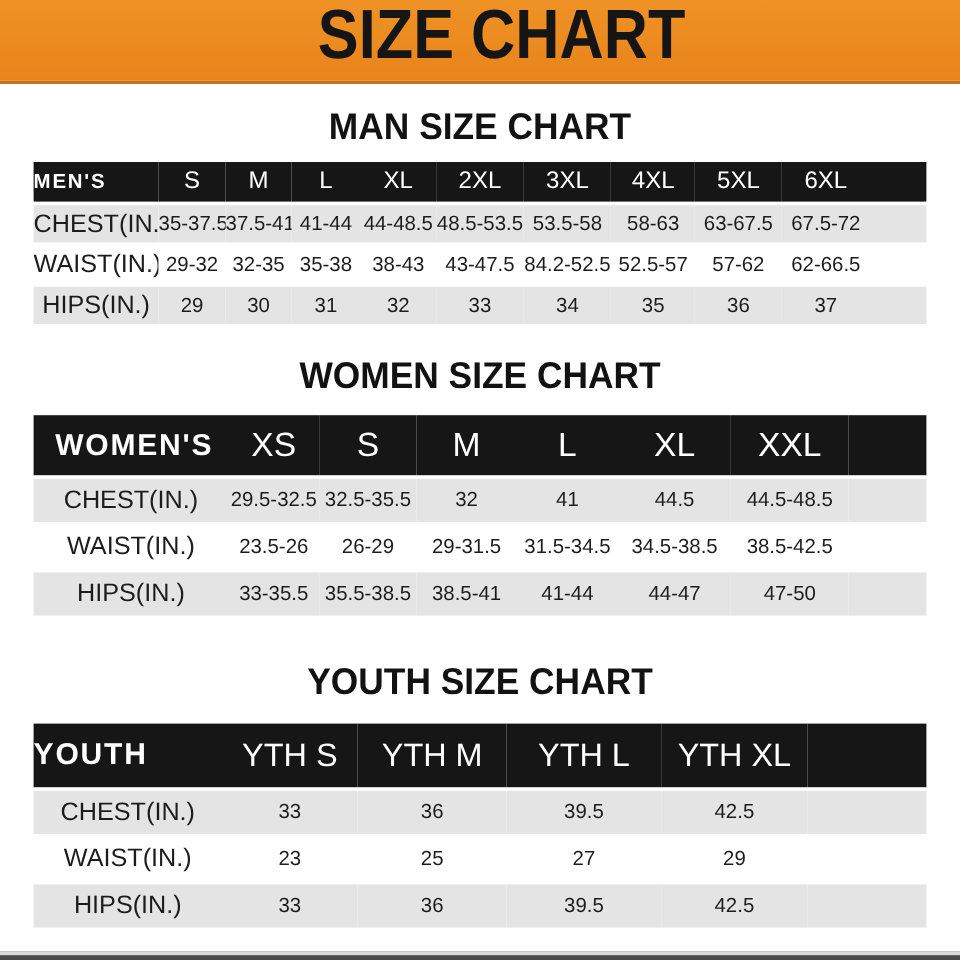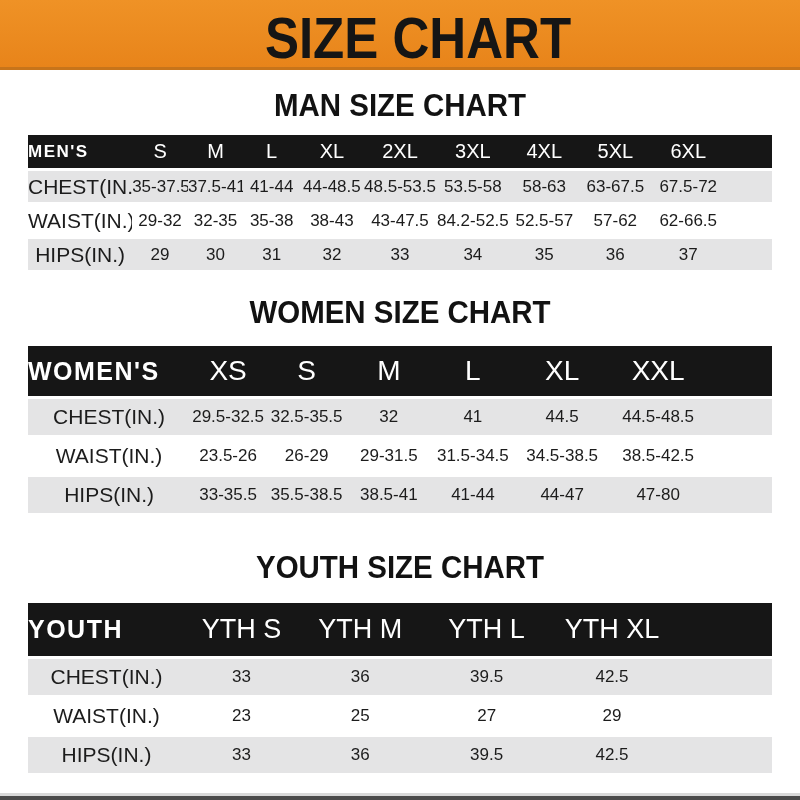"SIZE CHART" .banner { align-items: flex-end -> flex-start }
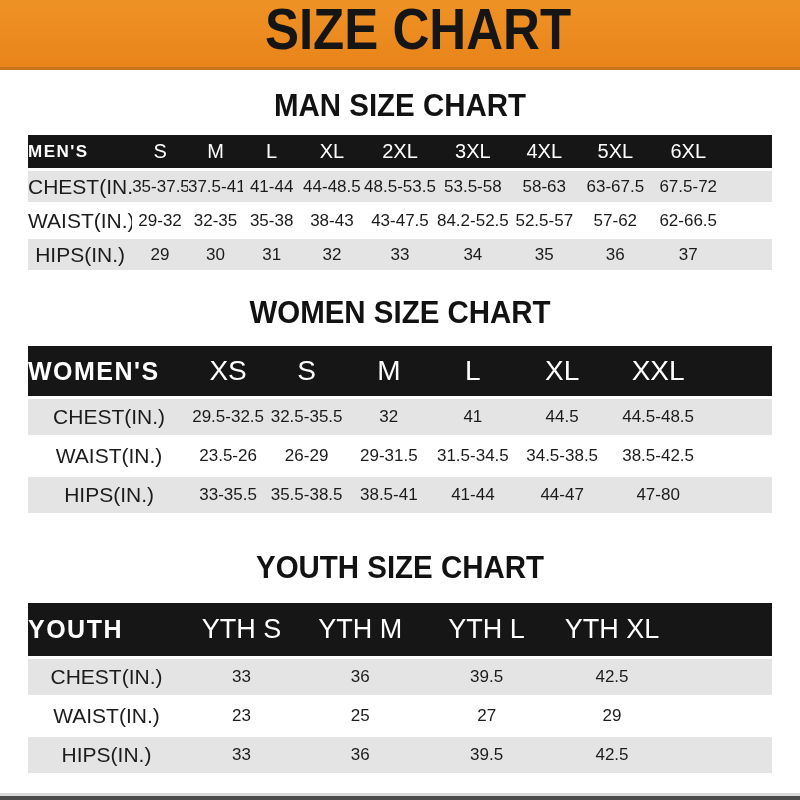"WOMEN'S" .t-women .bar-label { padding-left: none -> 18px }
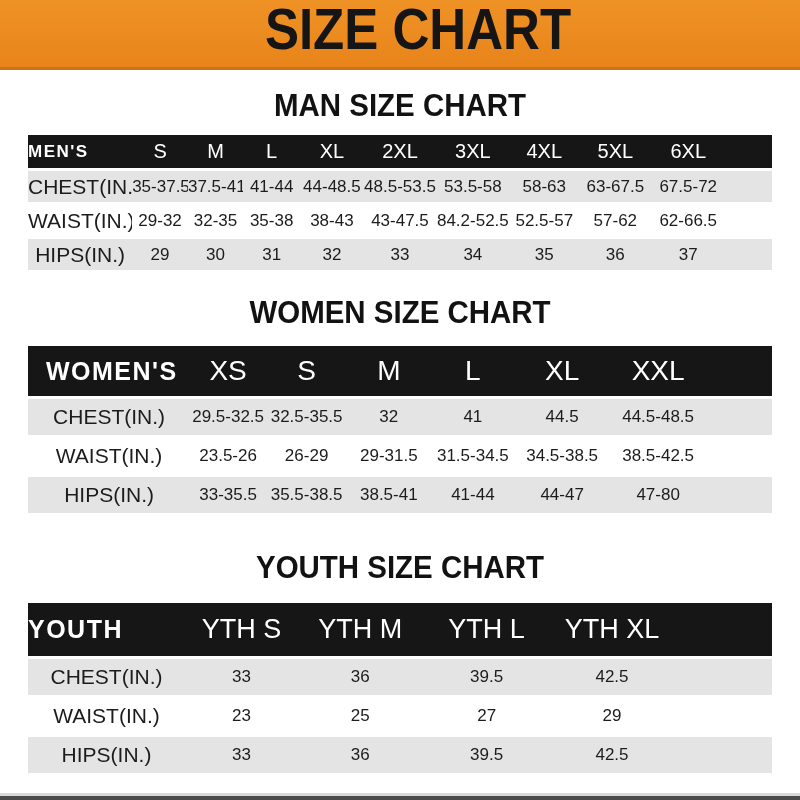"47-80" td { text: 47-80 -> 47-50 }
